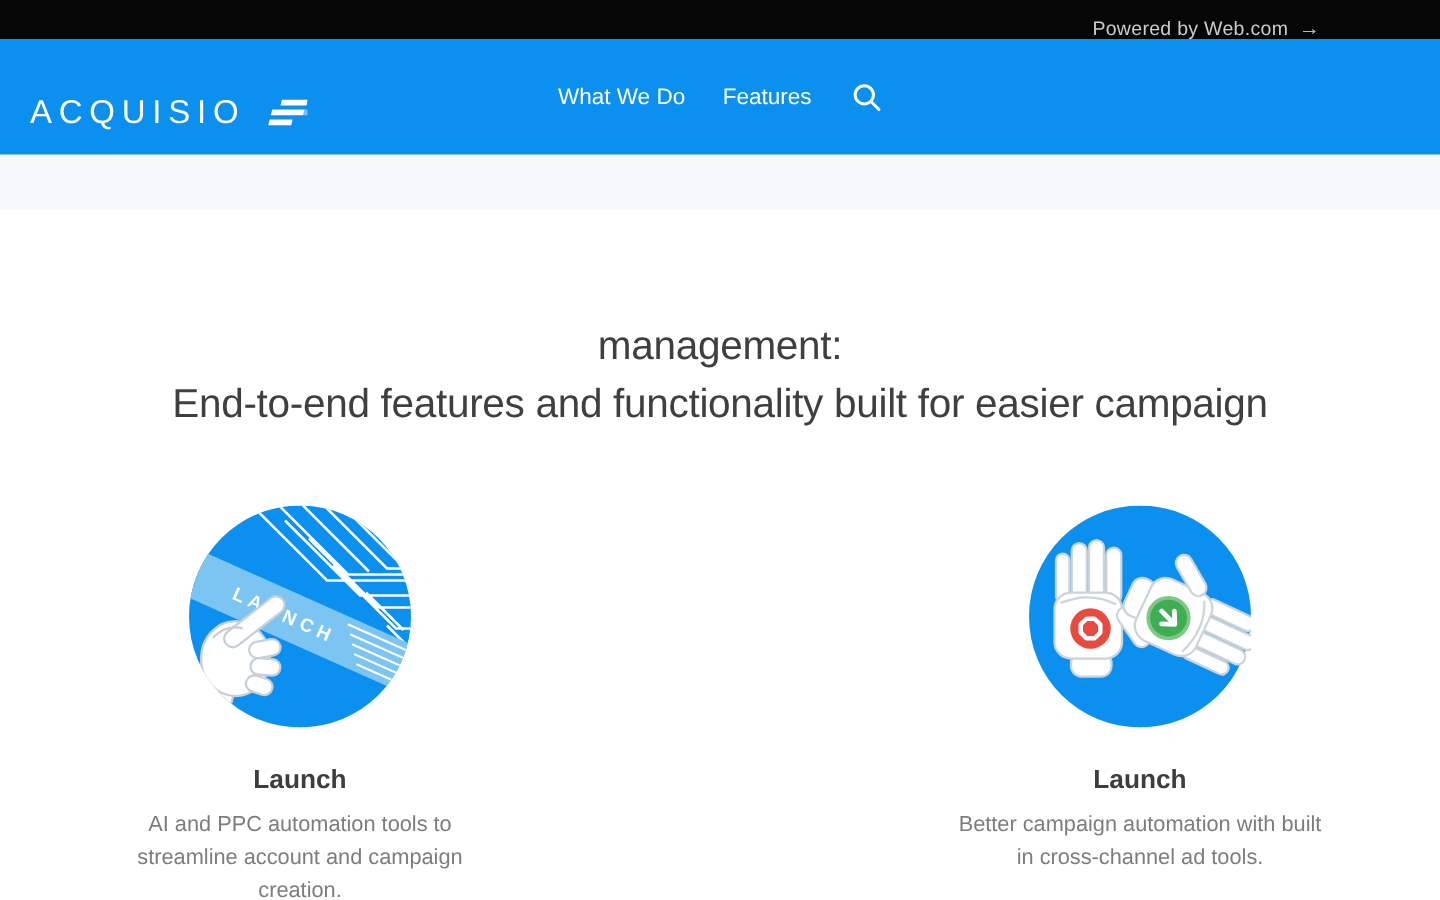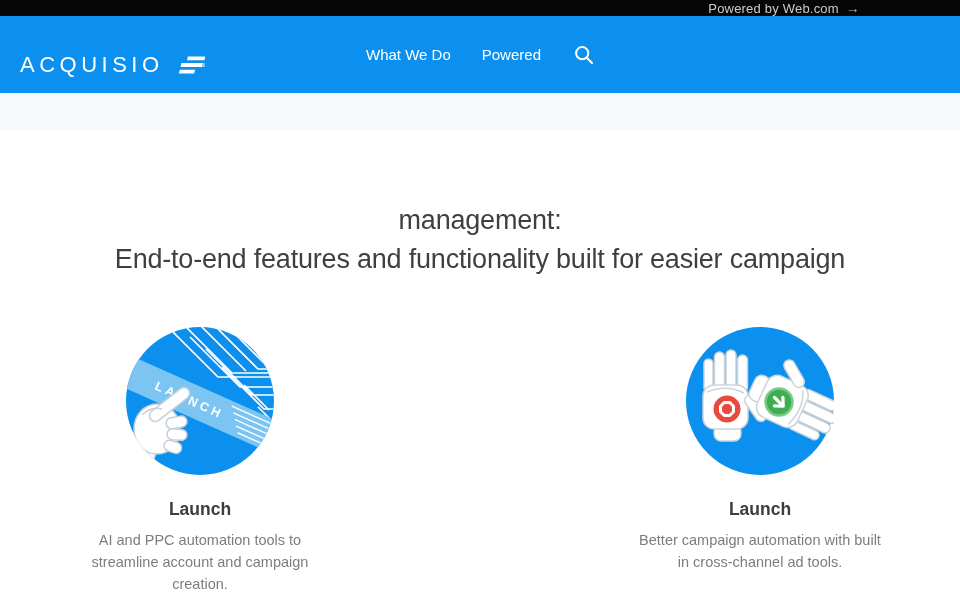"Powered by Web.com" .topbar { height: 16px -> 26px; padding-right: 100px -> 80px }
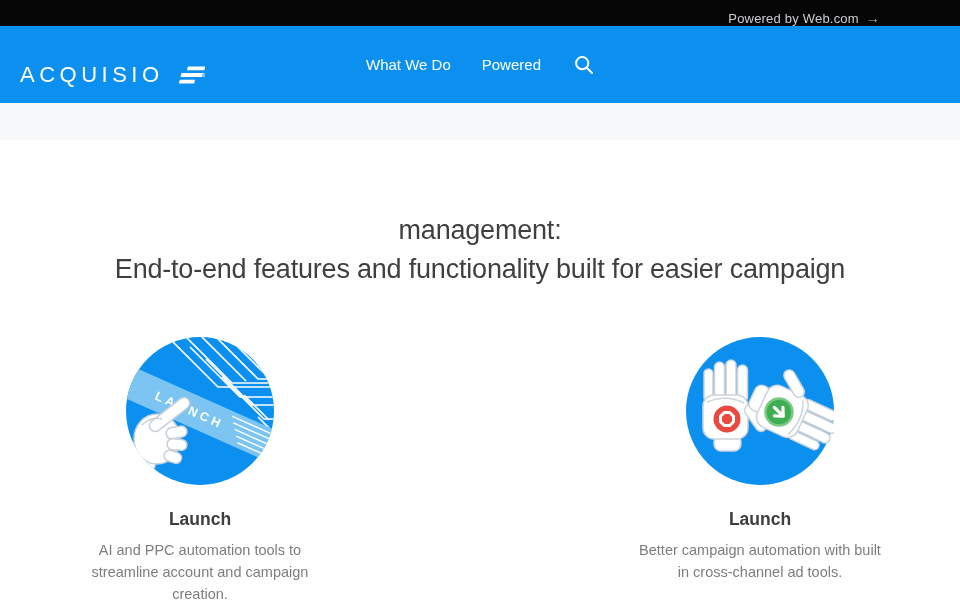"What We Do" .nav-menu { gap: 23px -> 17px }
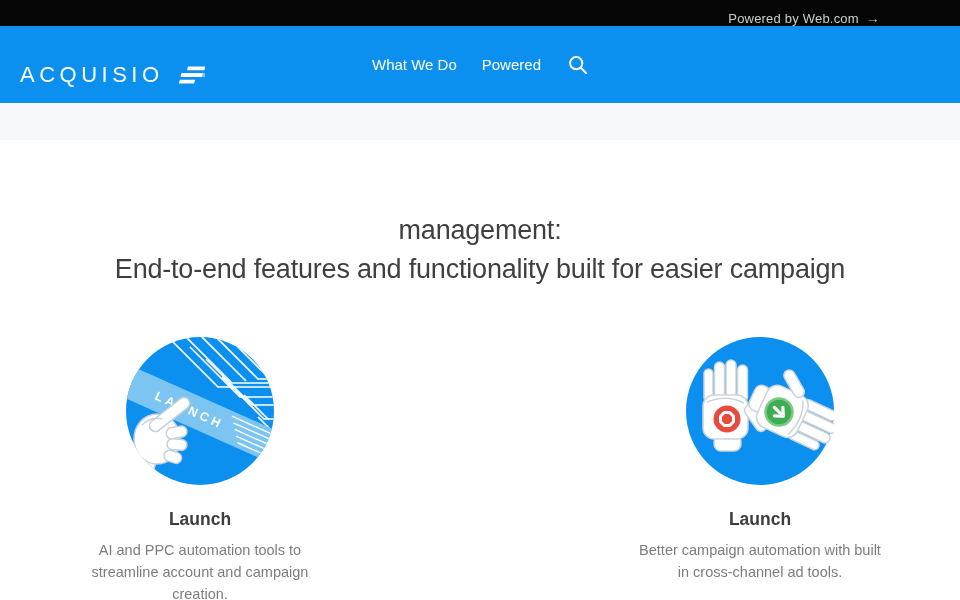"Powered" a.nav-link { text: Powered -> Features }
